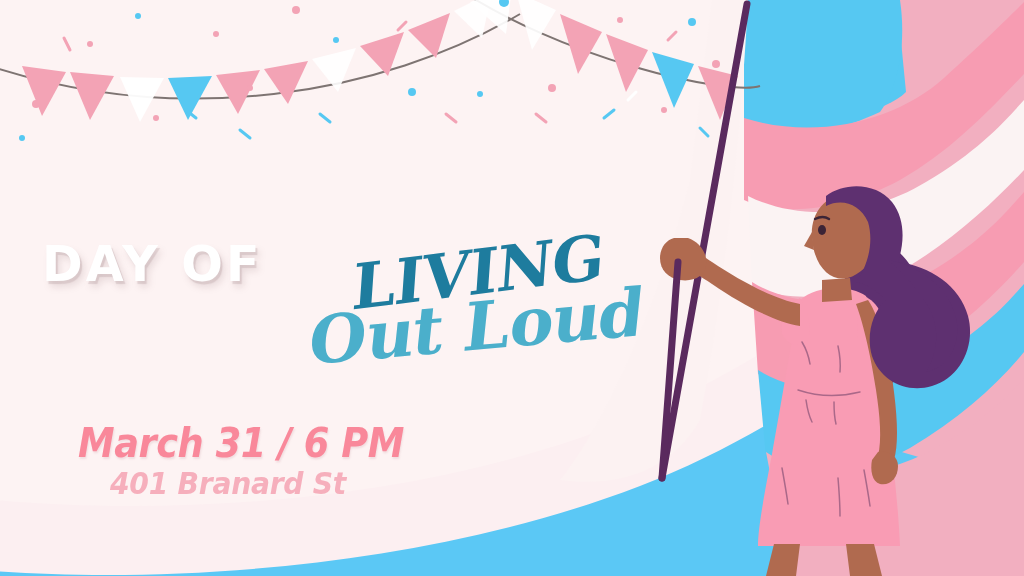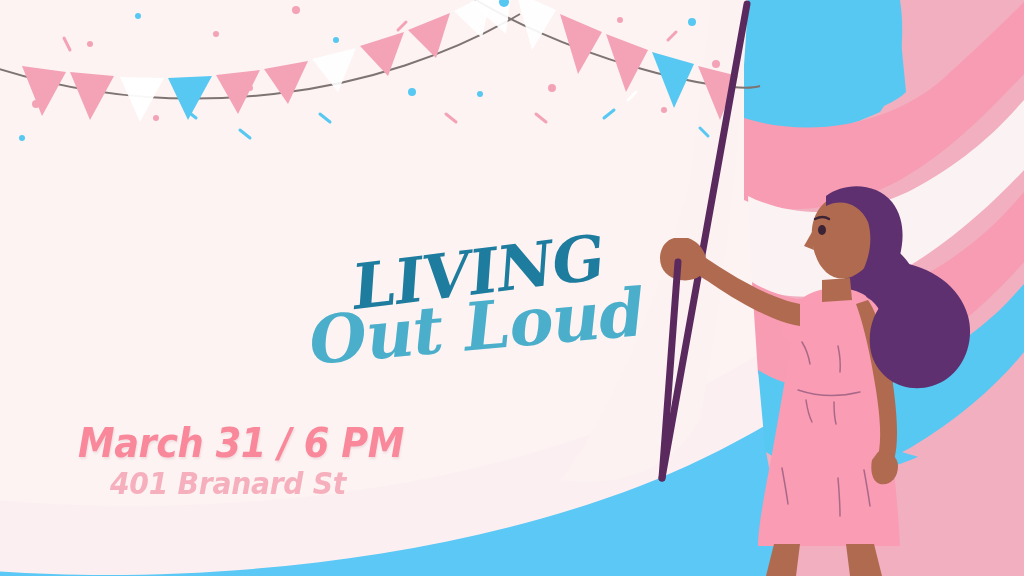"DAY OF" span.ln { html: none -> <span>DAY OF</span> }
